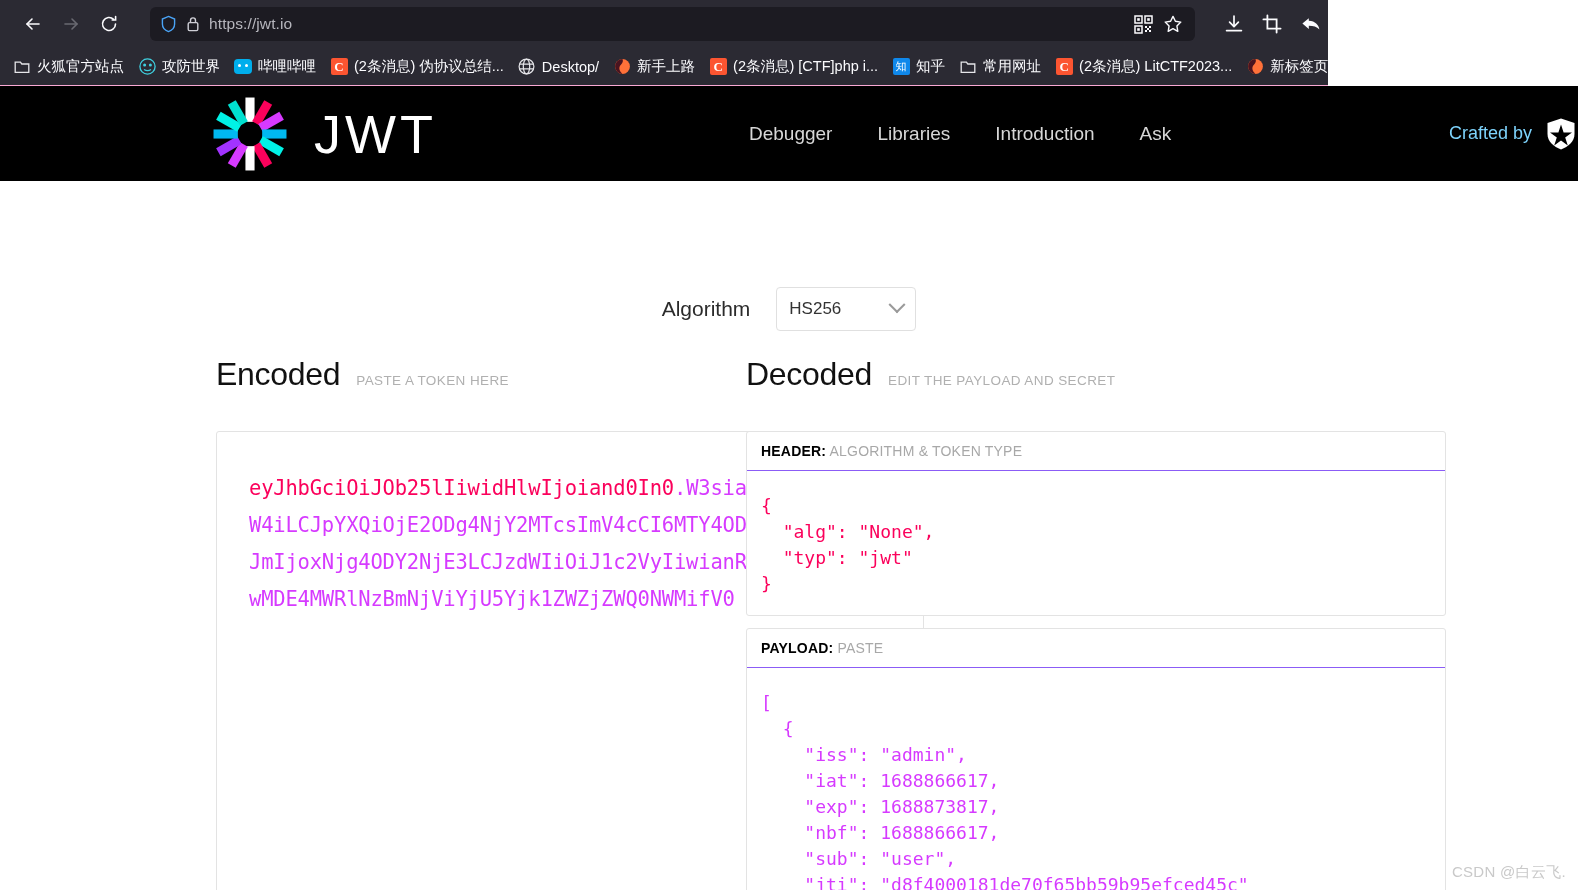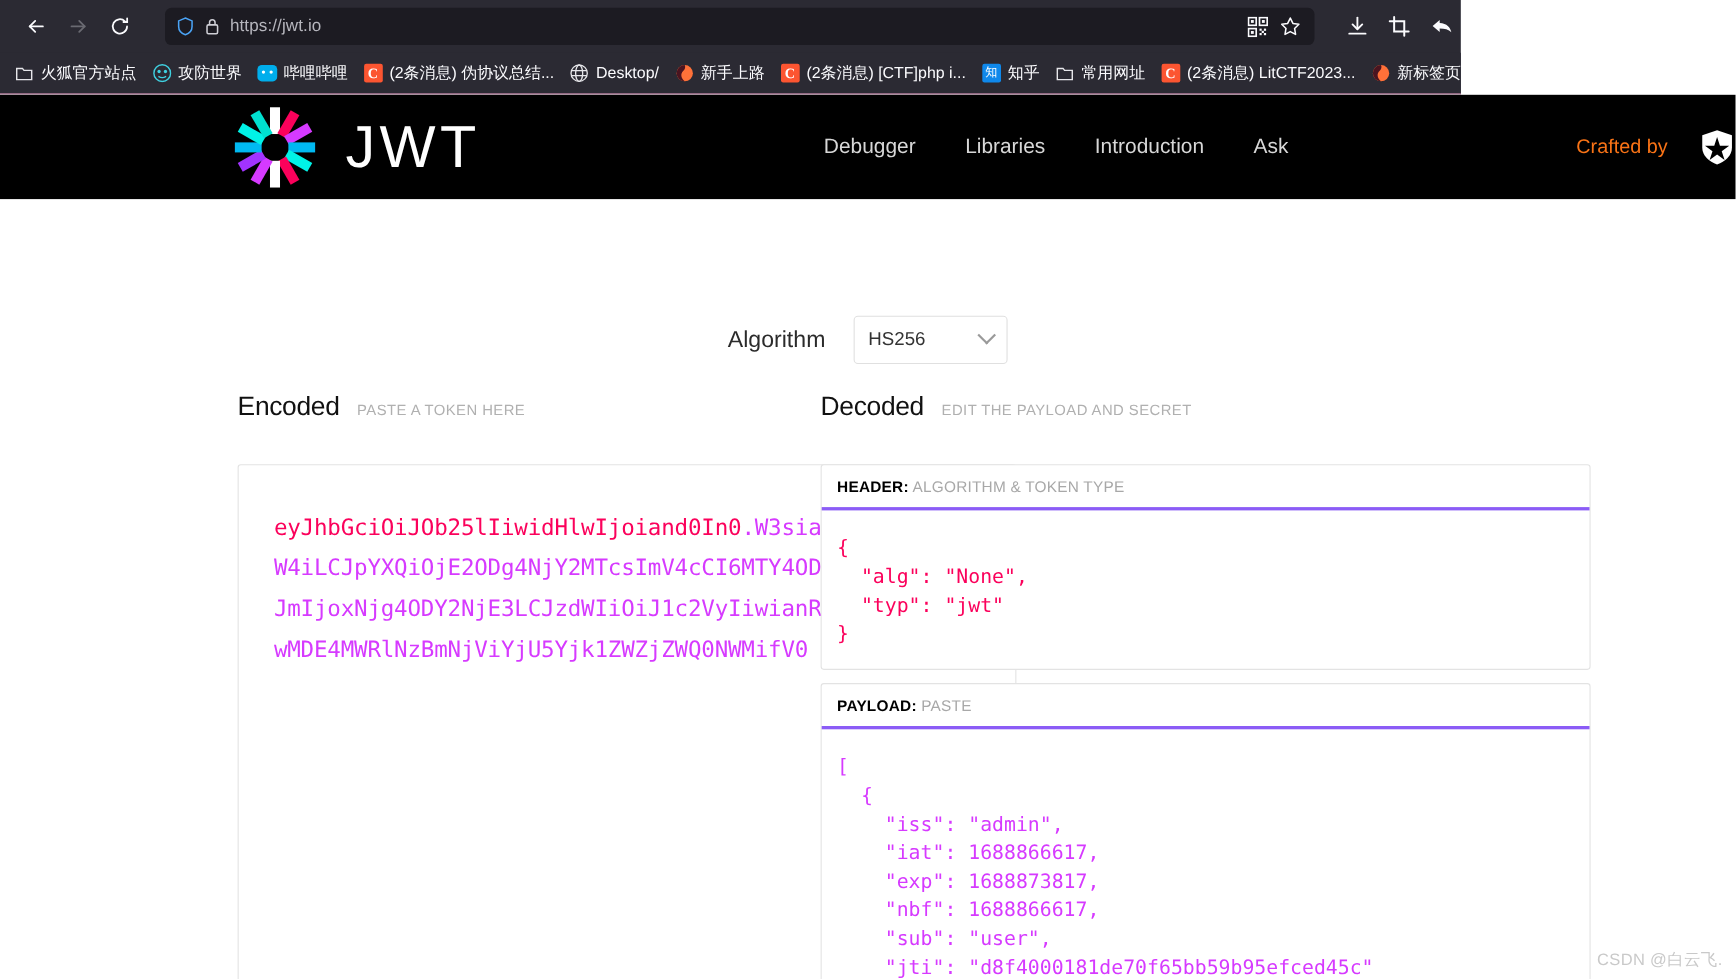"Crafted by" #crafted { color: #f97316 -> #7dd3fc; gap: 28px -> 12px }
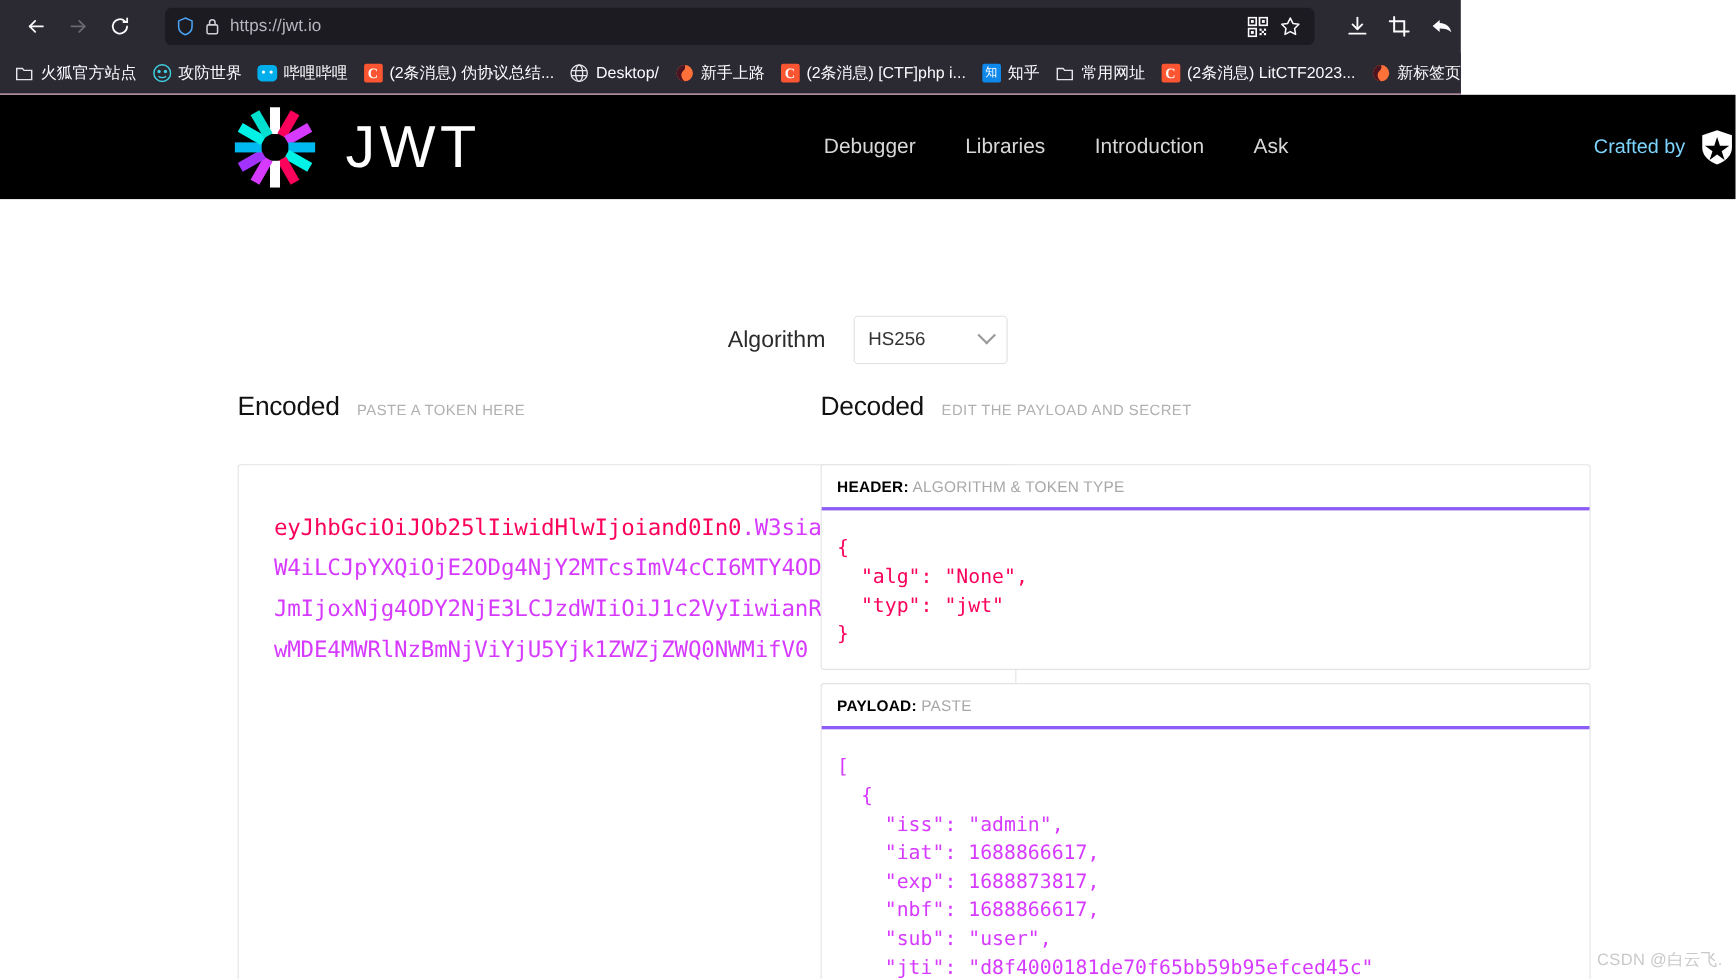"Encoded" .col-title { font-size: 24px -> 32px }
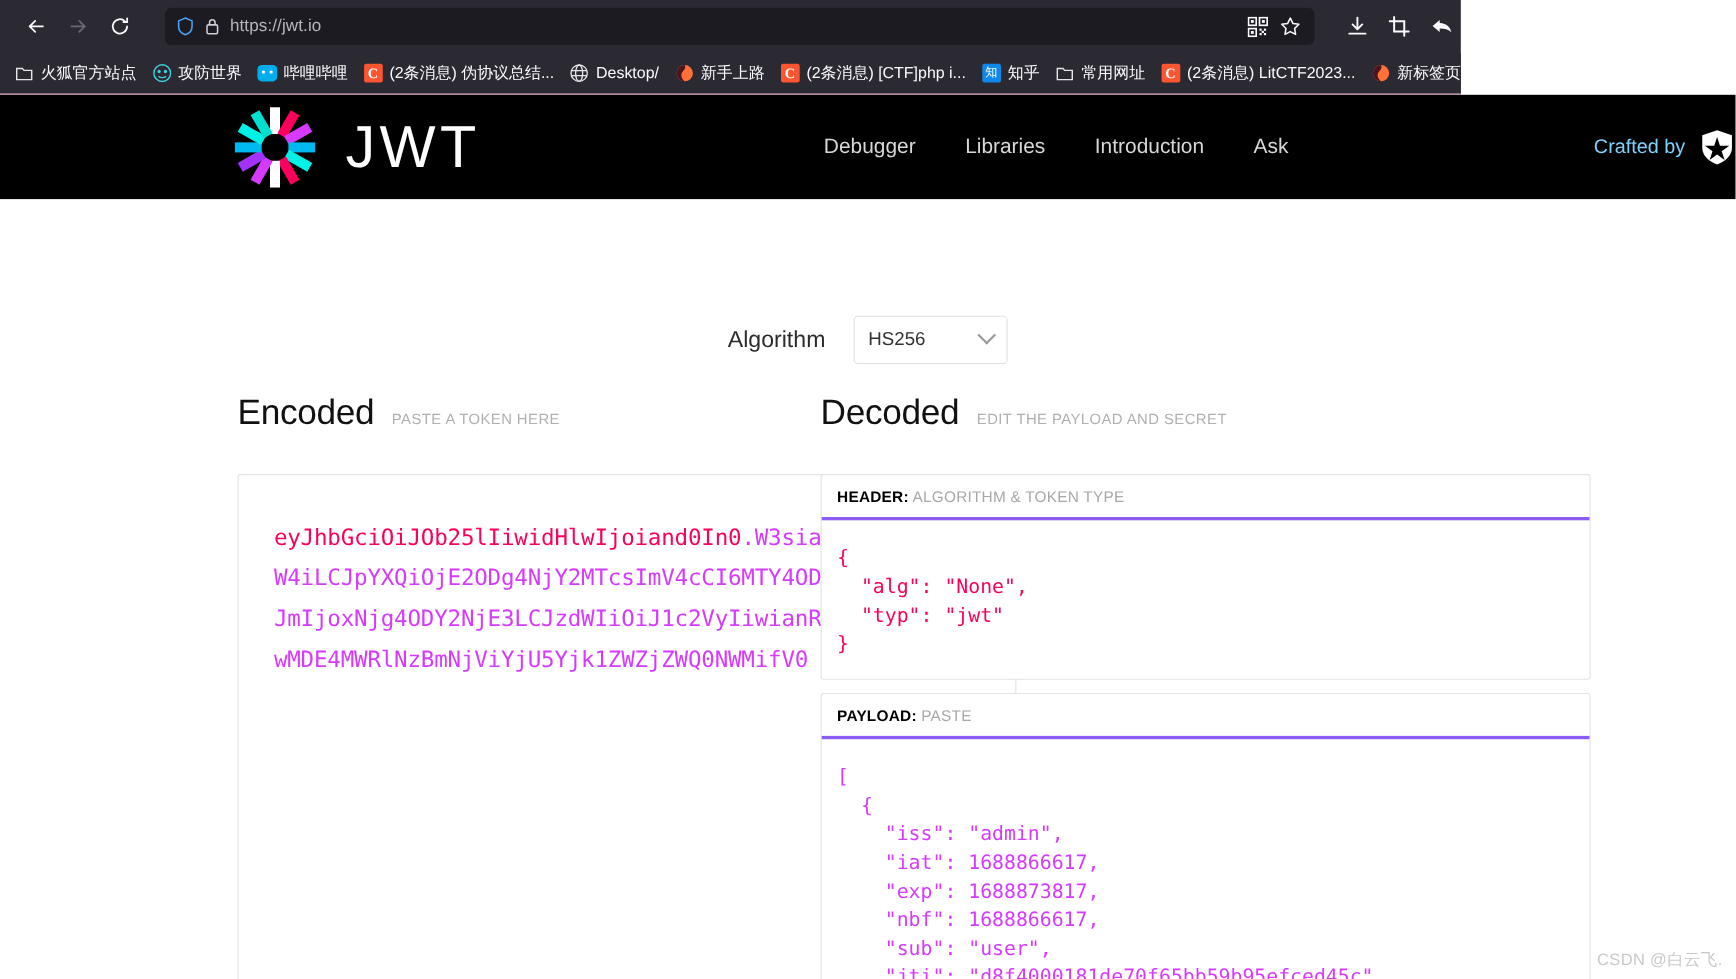"HEADER: ALGORITHM & TOKEN TYPE" .dec-label { border-bottom: 3px solid #8b5cf6 -> 1px solid #8b5cf6 }
